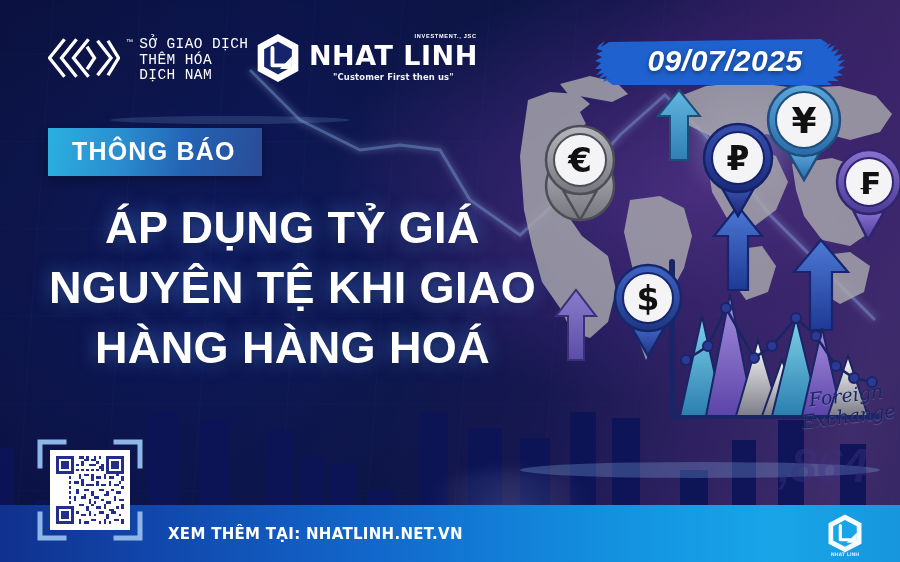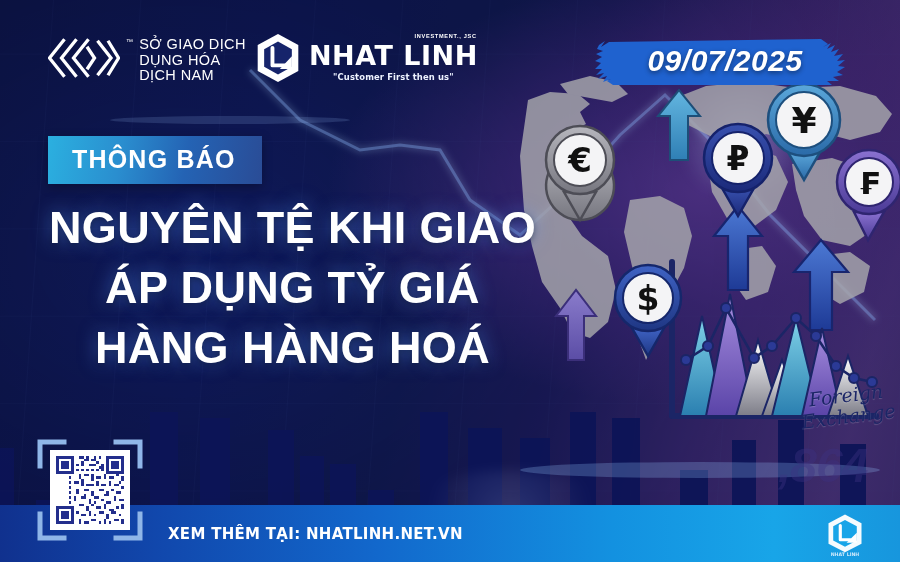"SỞ GIAO DỊCH" .mxv-text { font-family: Liberation Sans, sans-serif -> Liberation Mono, monospace }
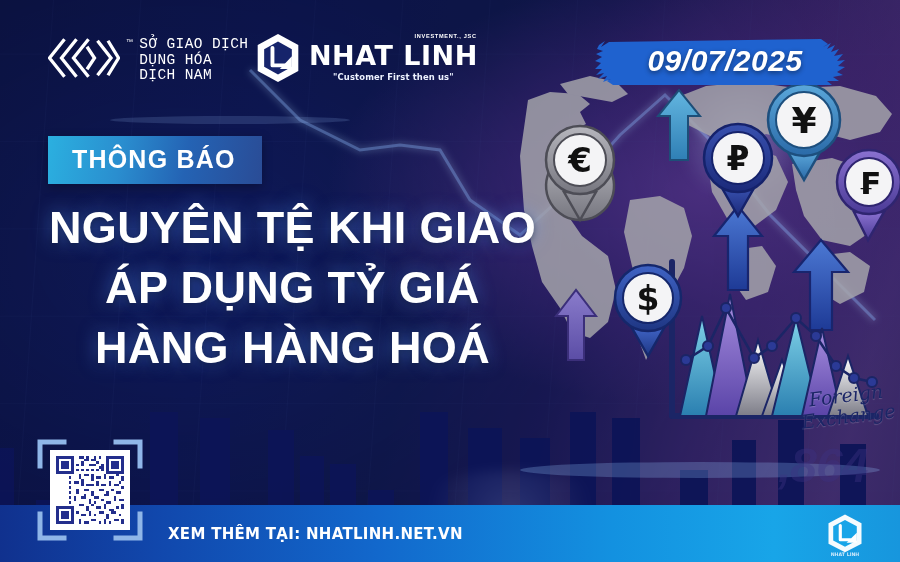"DỤNG HÓA" div { text: DỤNG -> THÊM }
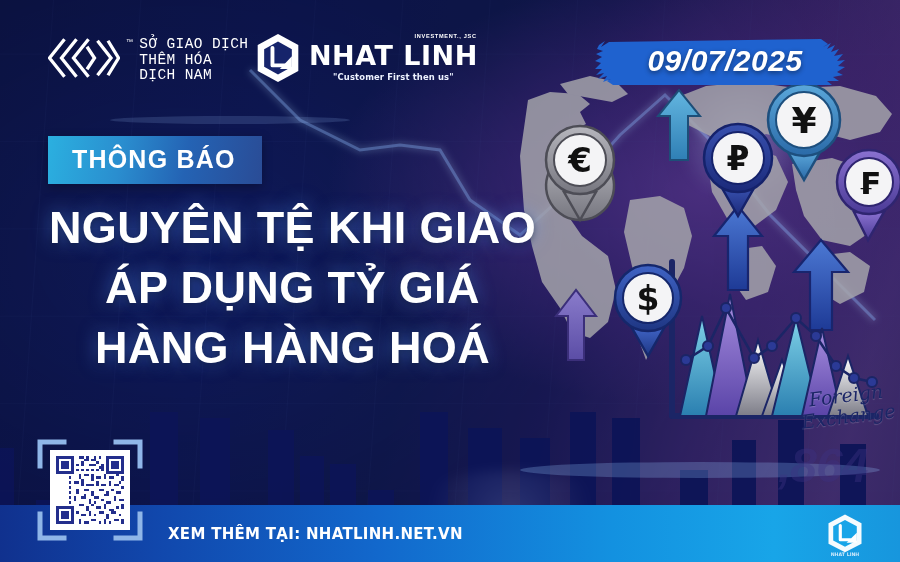"THÔNG BÁO" .notice { top: 136px -> 128px }
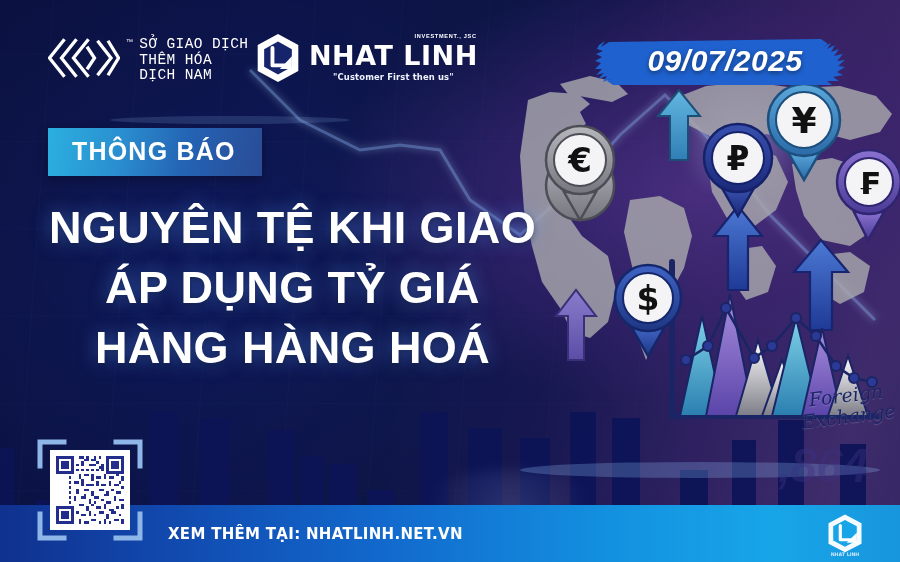"NGUYÊN TỆ KHI GIAO" div { order: before "ÁP DỤNG TỶ GIÁ" -> after "ÁP DỤNG TỶ GIÁ" }
